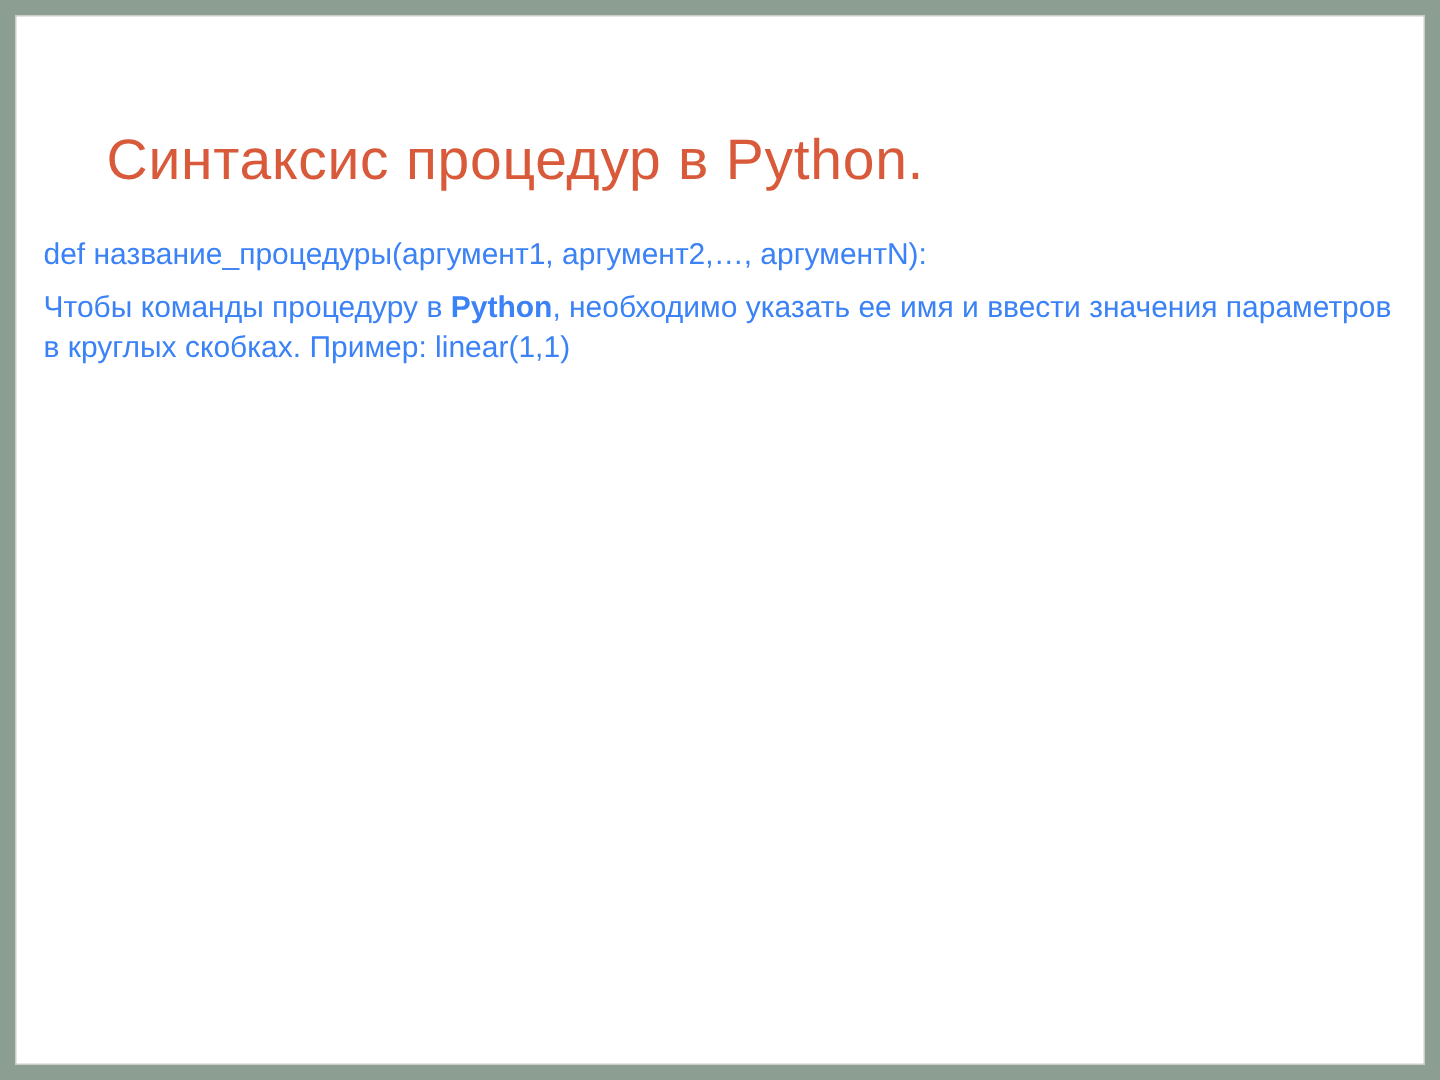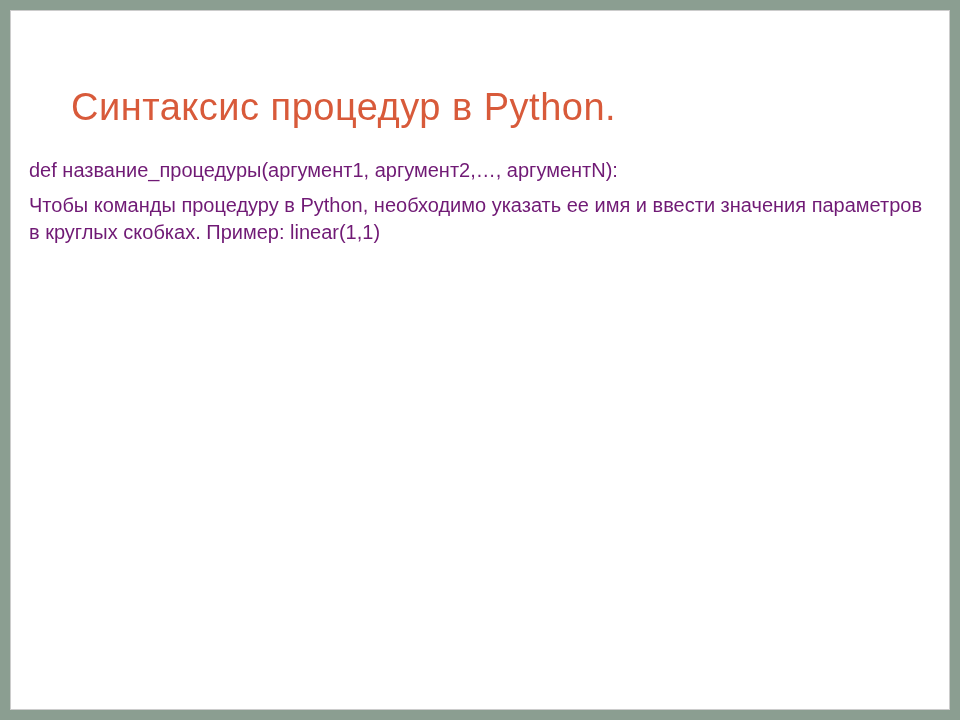"def название_процедуры(аргумент1," .content { color: #701a75 -> #3b82f6 }
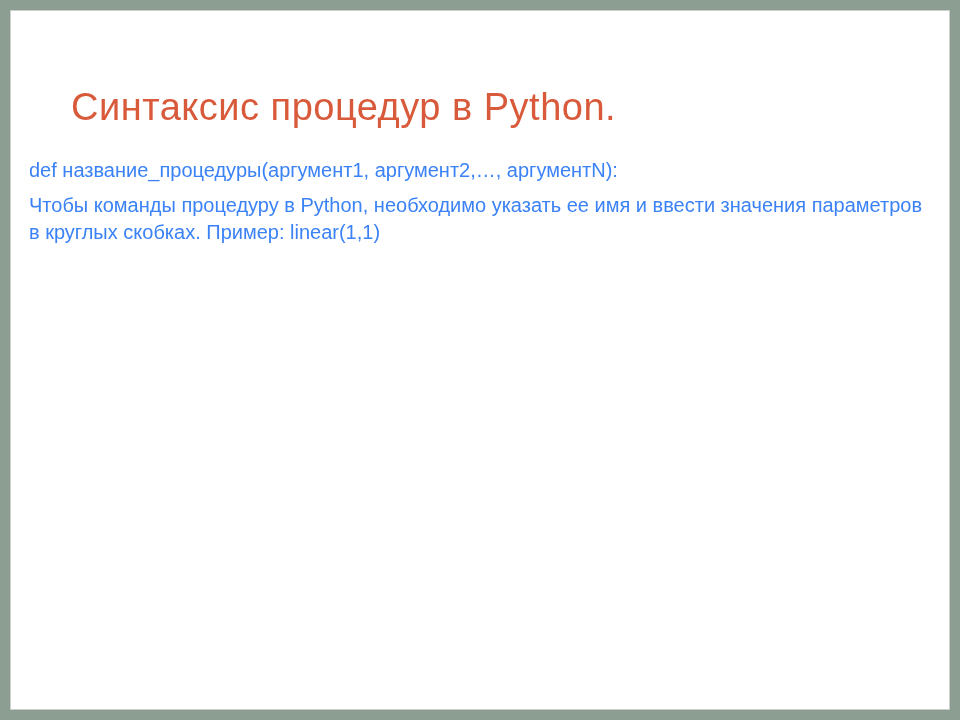"Python" .bold { font-weight: 400 -> 700 }
